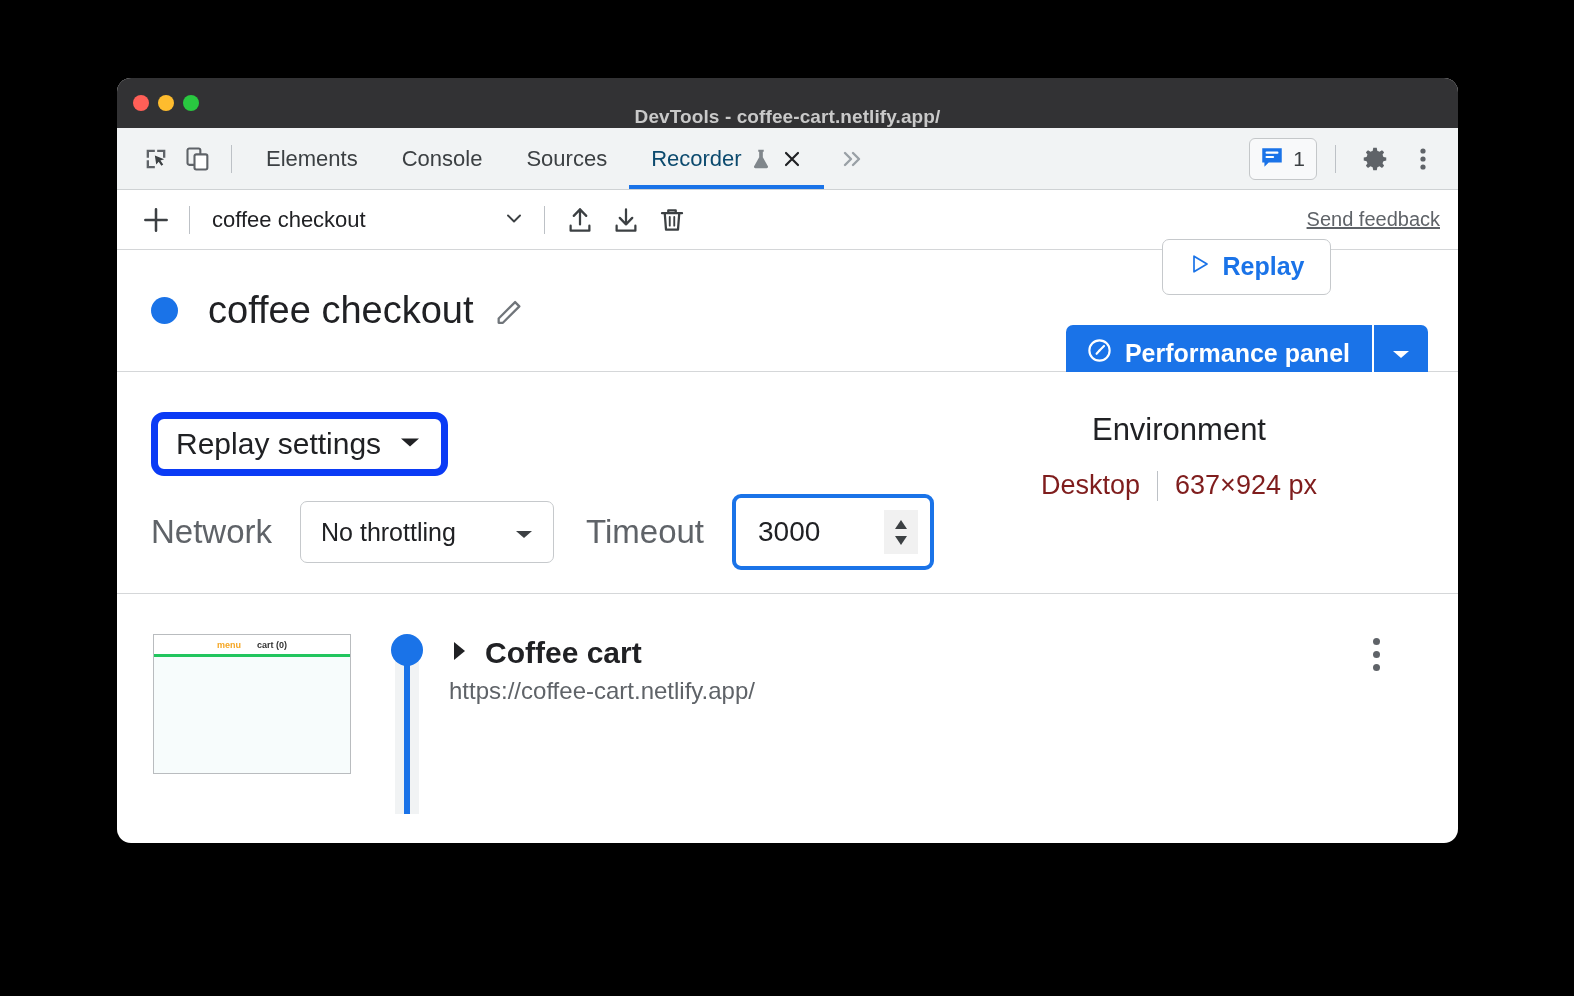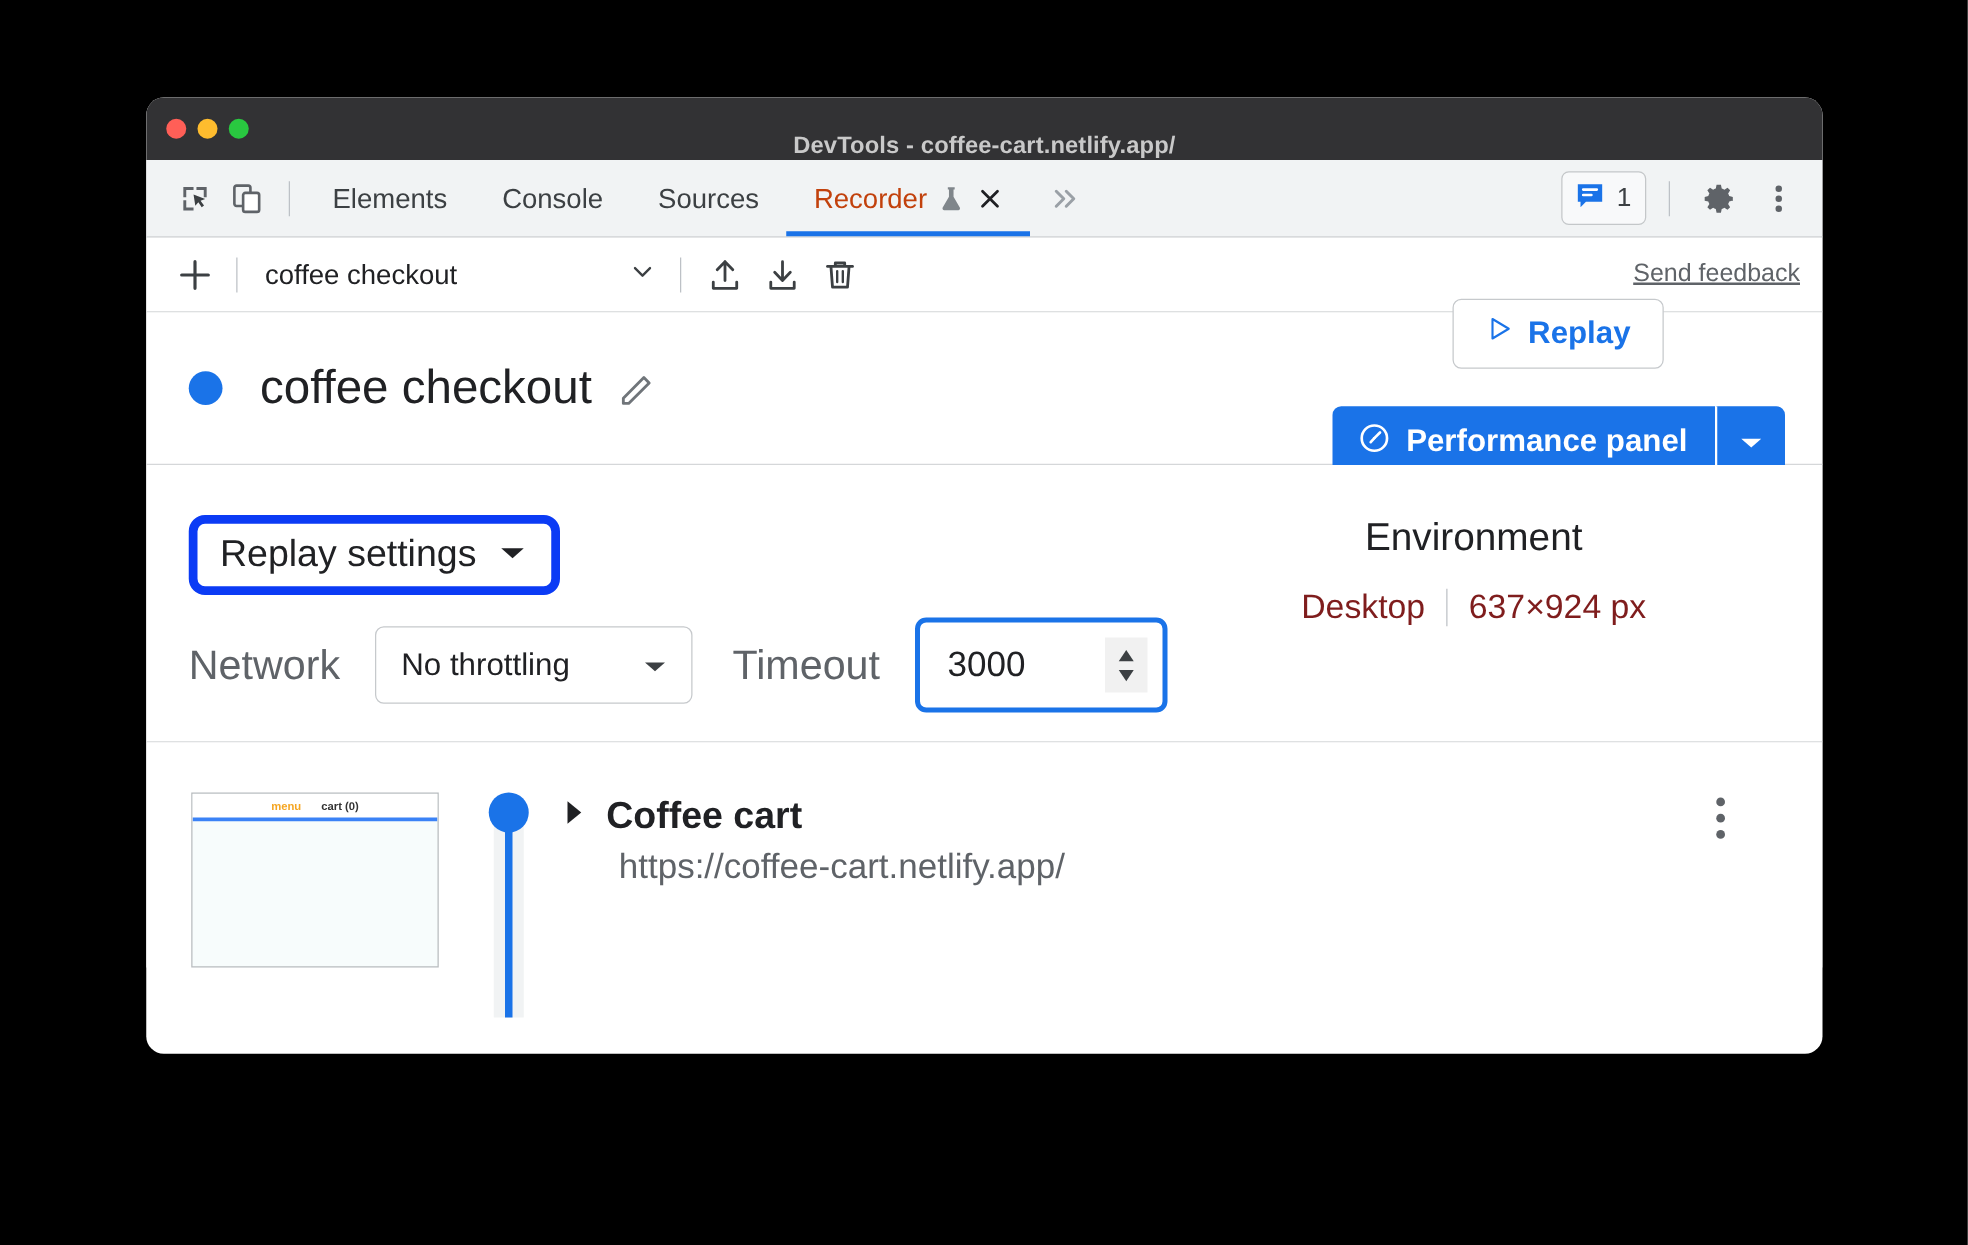"Recorder" .tab.active { color: #c2410c -> #0c4a6e }
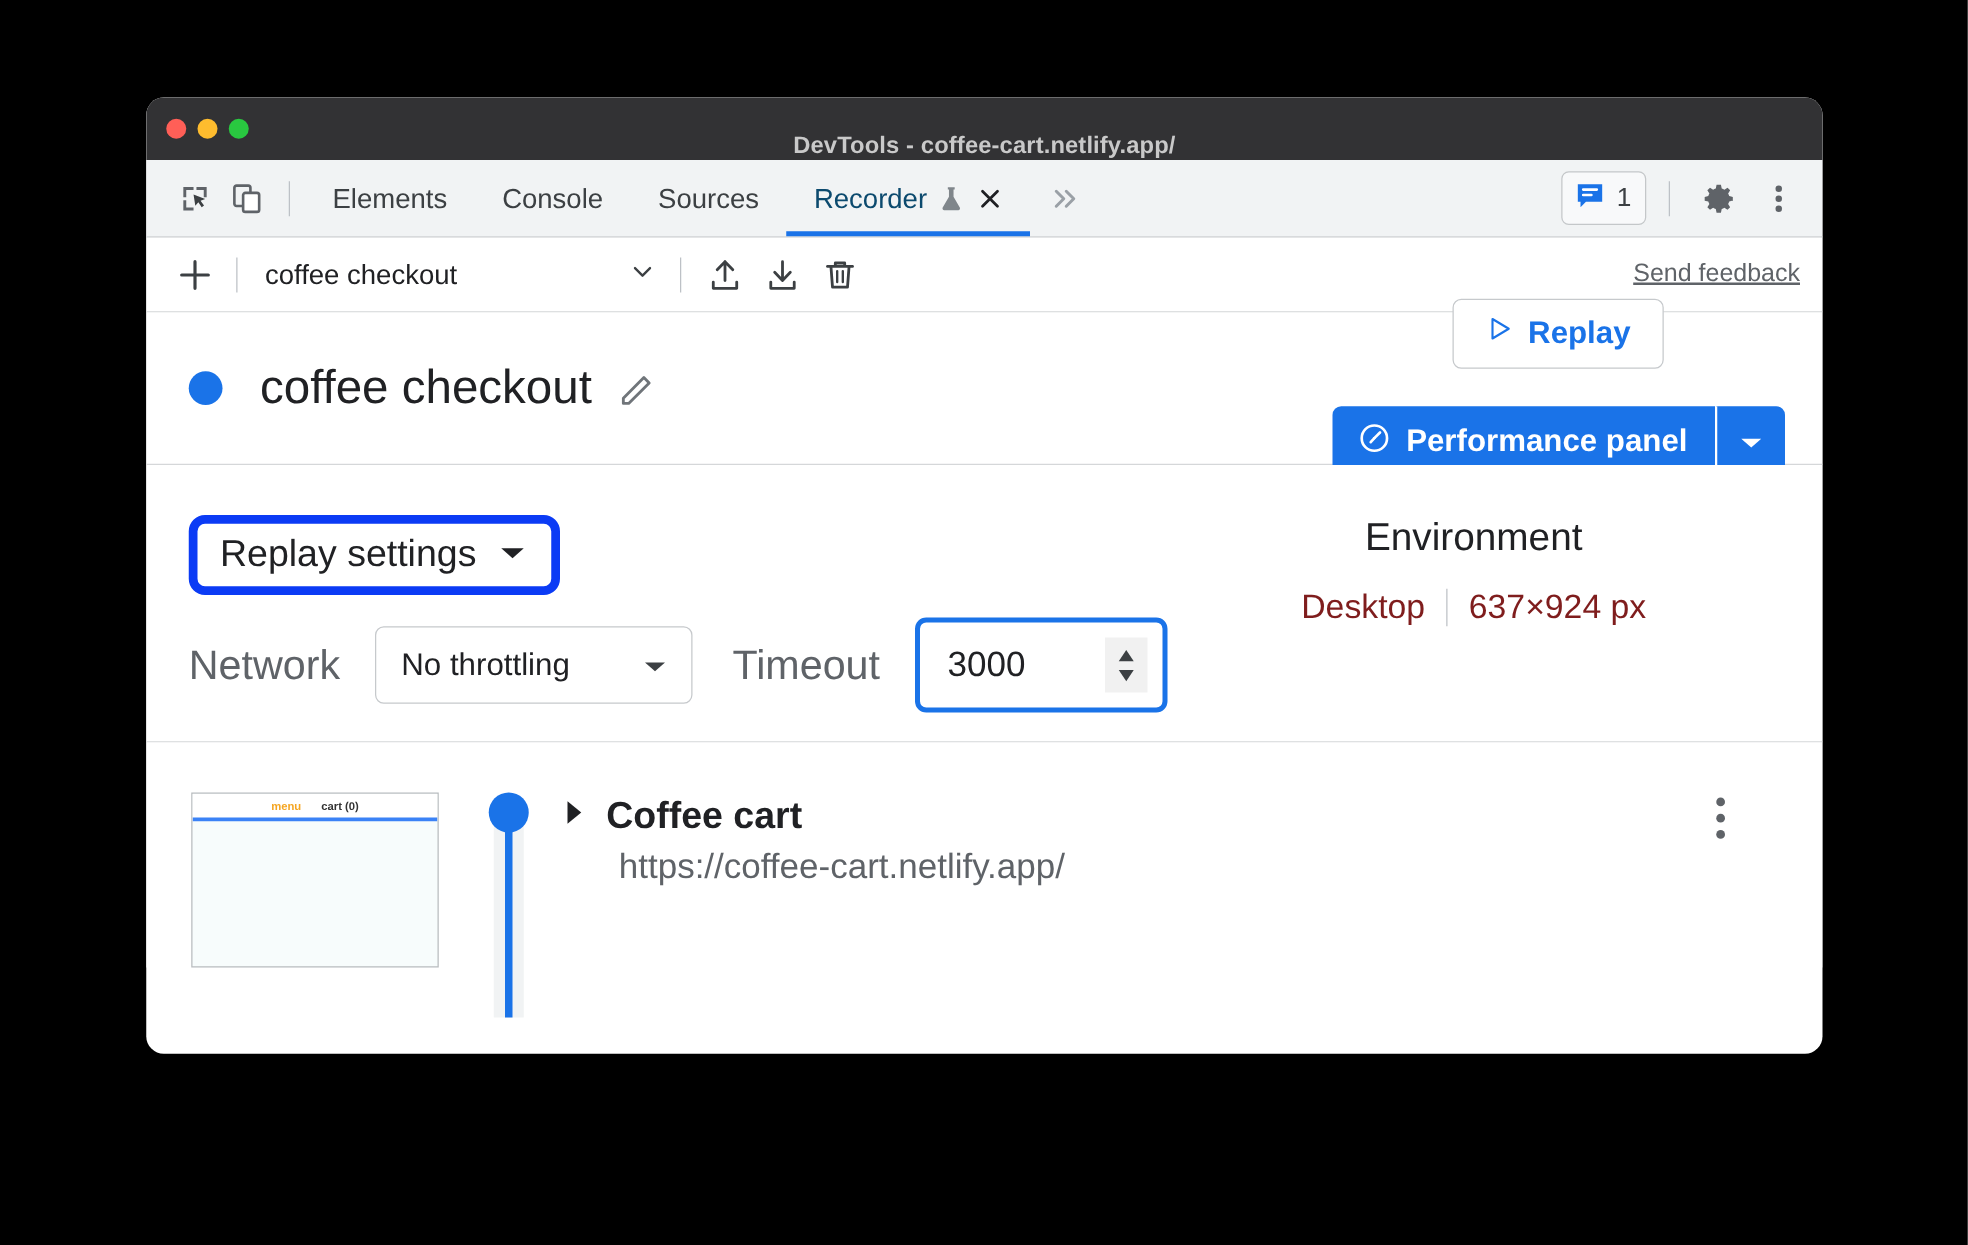"menu" .thumb-bar { border-bottom: 3px solid #3b82f6 -> 3px solid #22c55e }
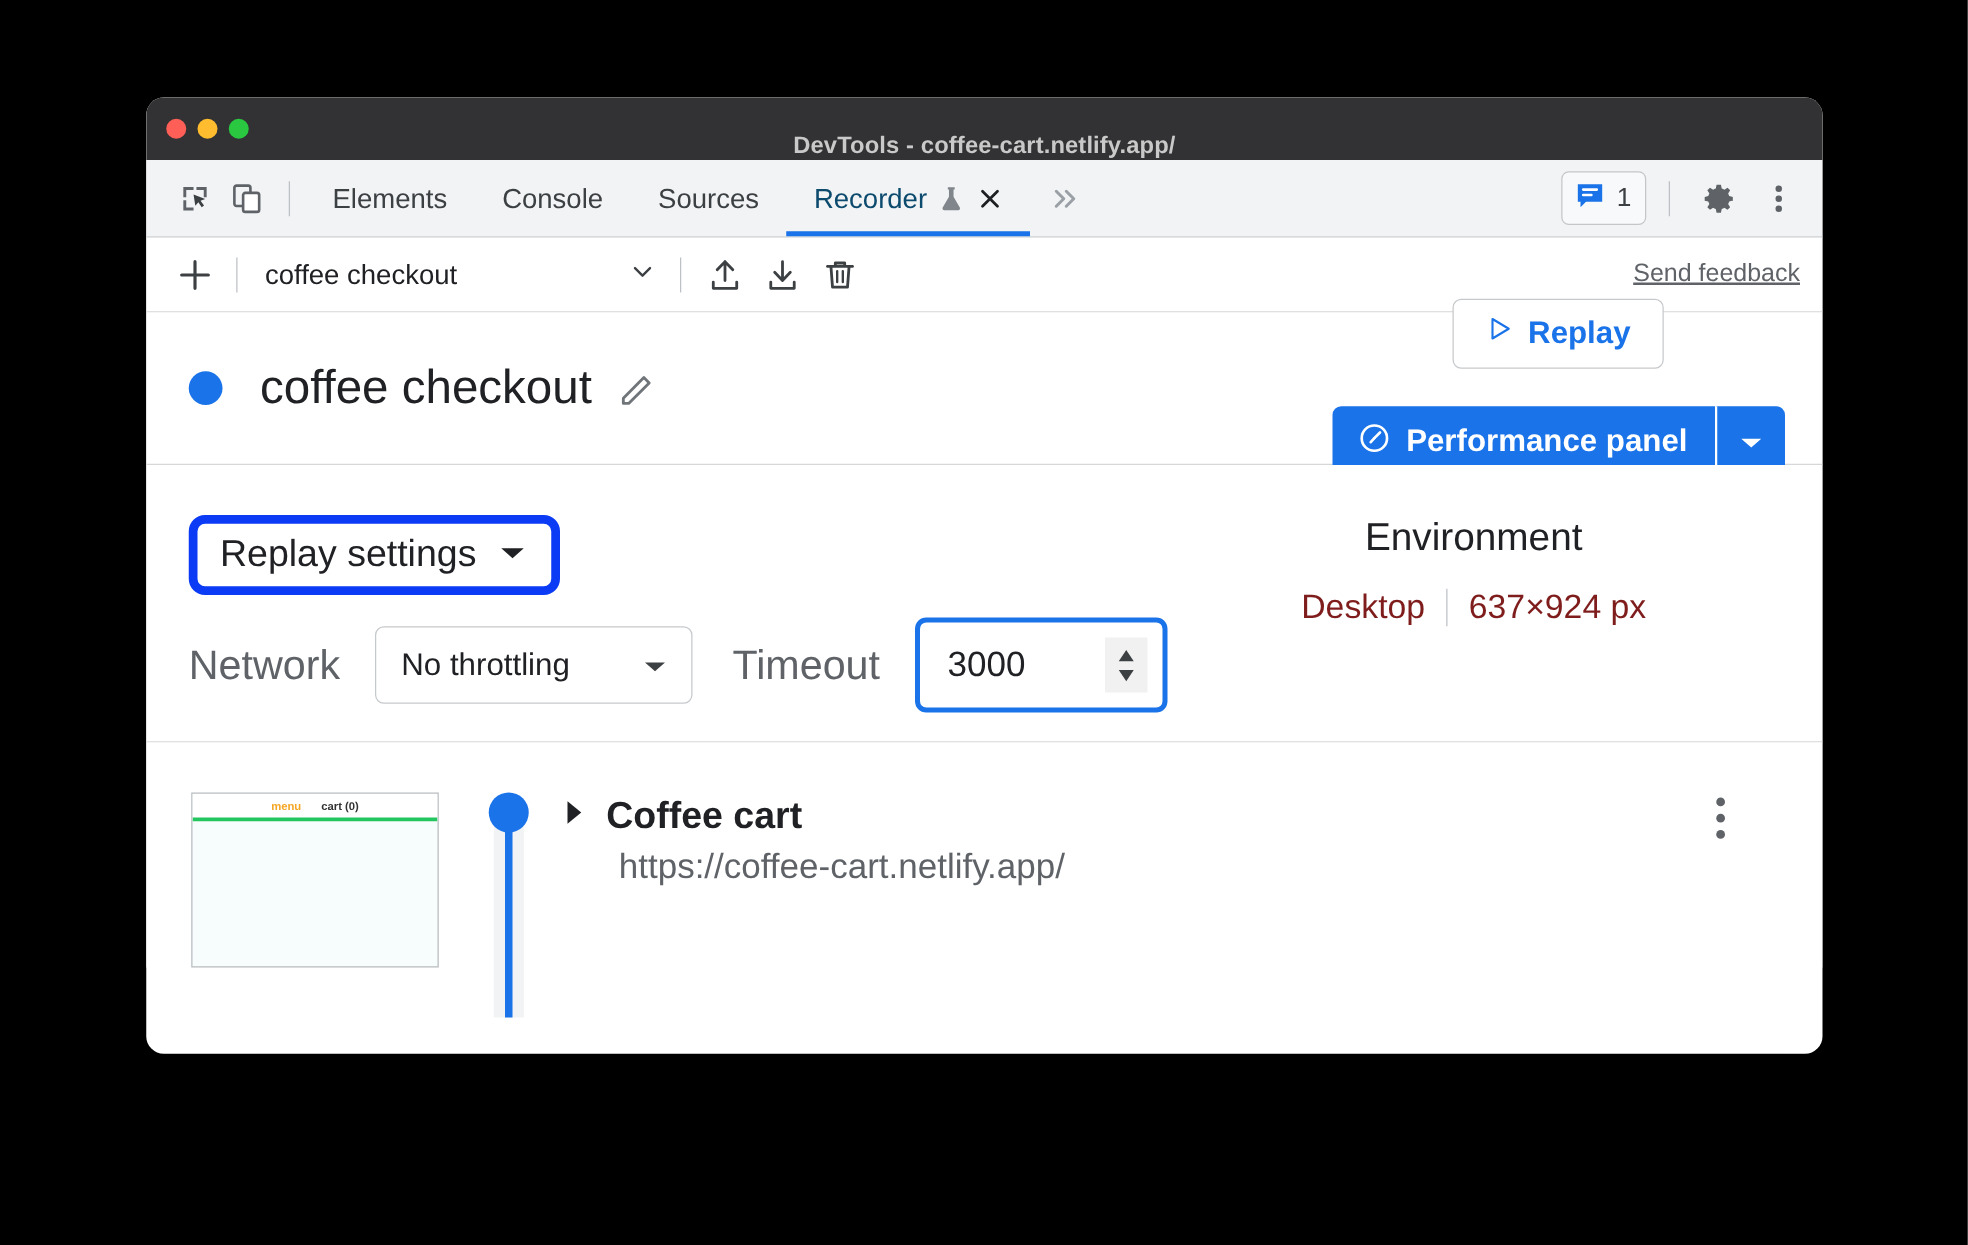"https://coffee-cart.netlify.app/" .step-url { font-size: 28px -> 24px; margin-left: 46px -> none }
